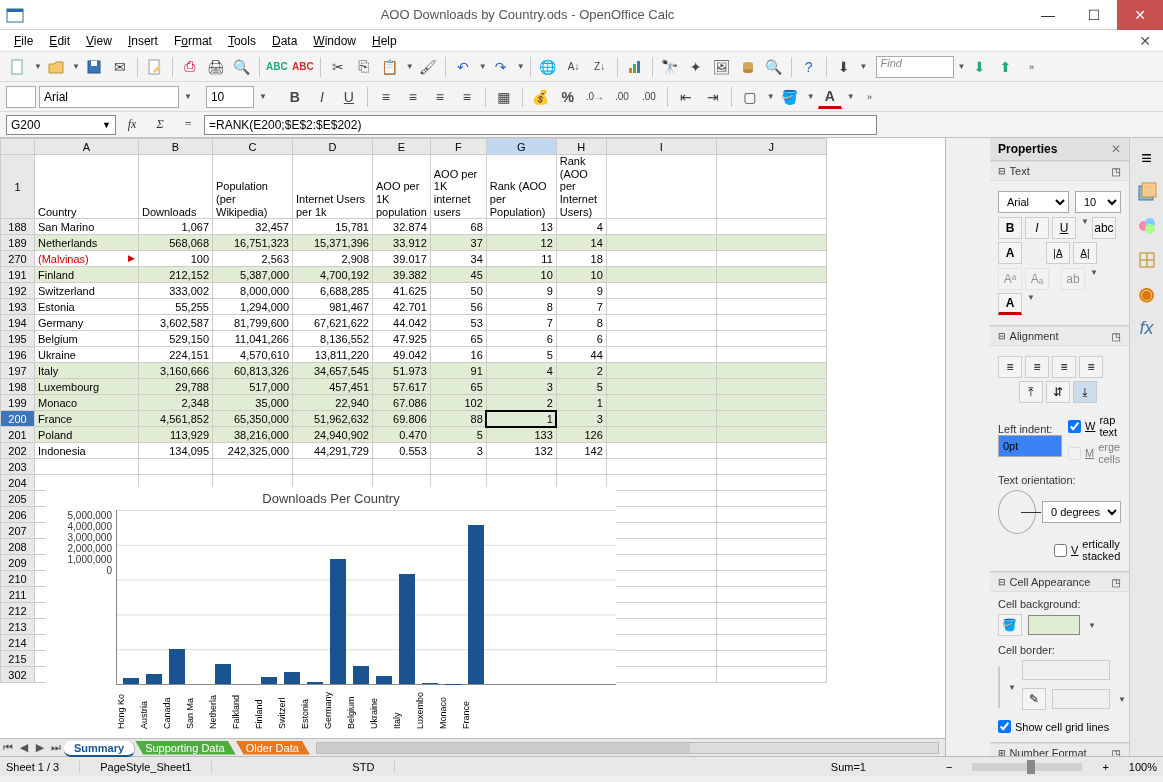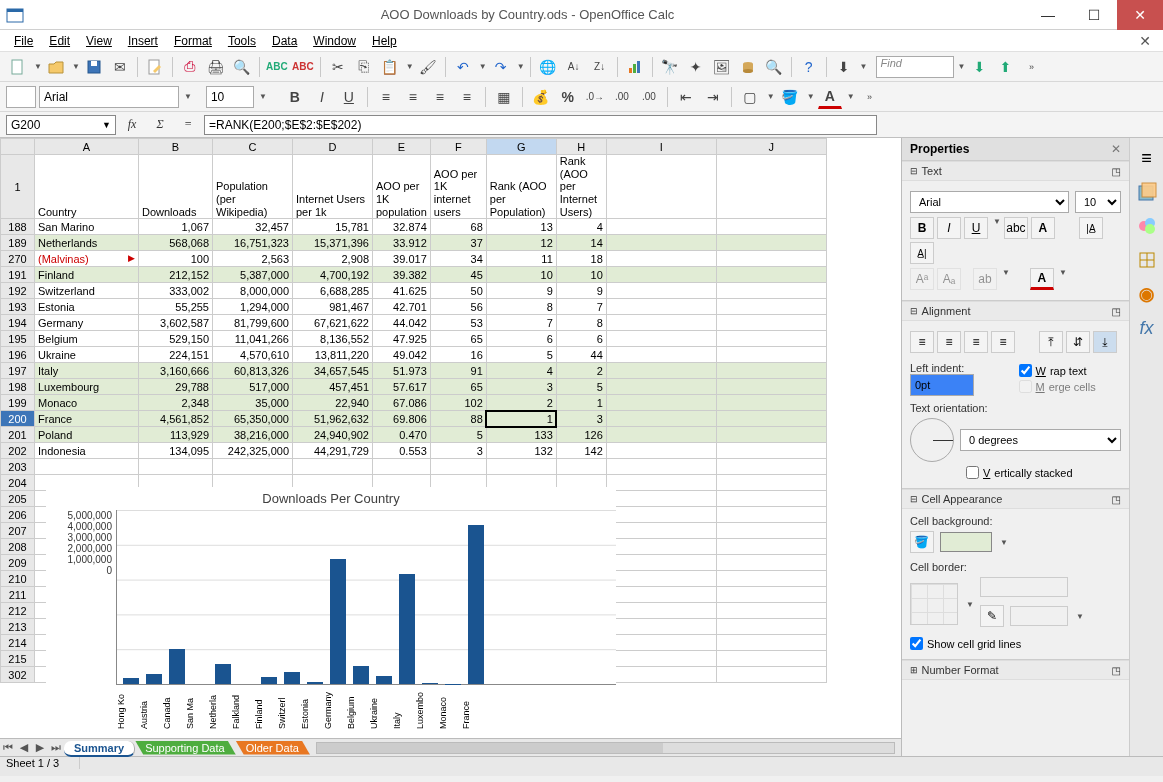"File" .menubar .menu-item { text-decoration: underline -> none }
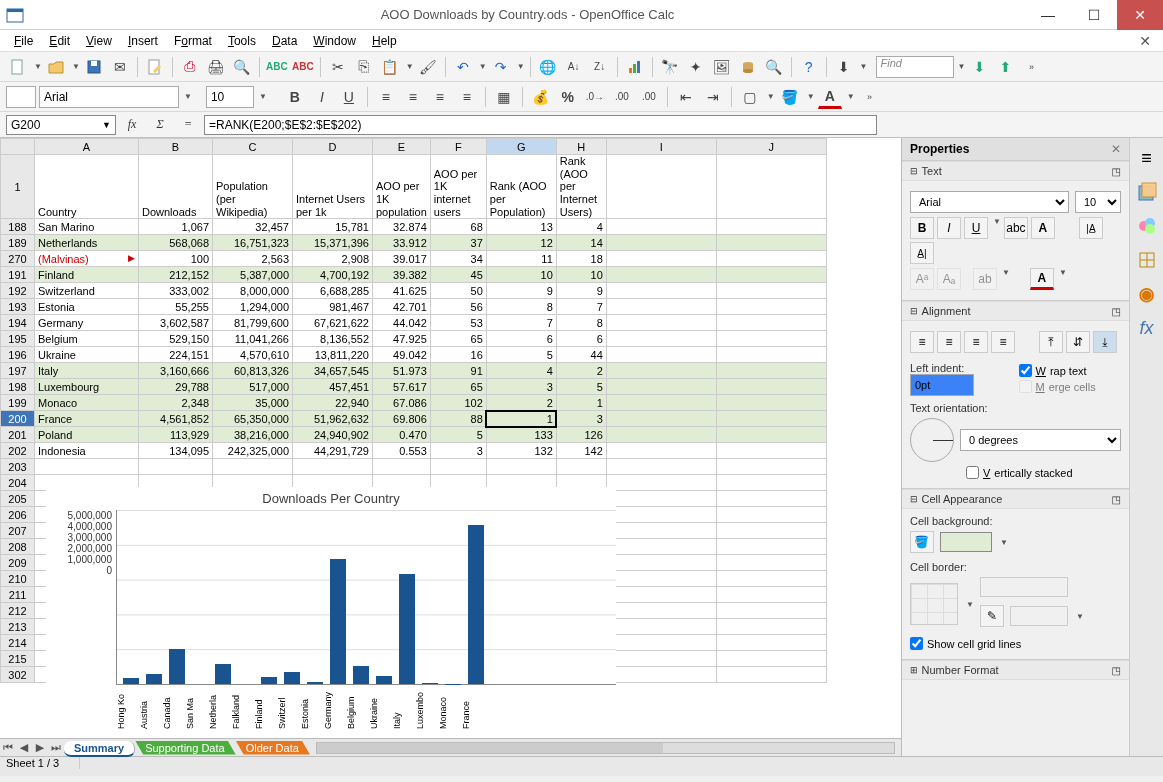"Properties" .sidebar-panel { padding-left: none -> 44px; width: 262px -> 218px }
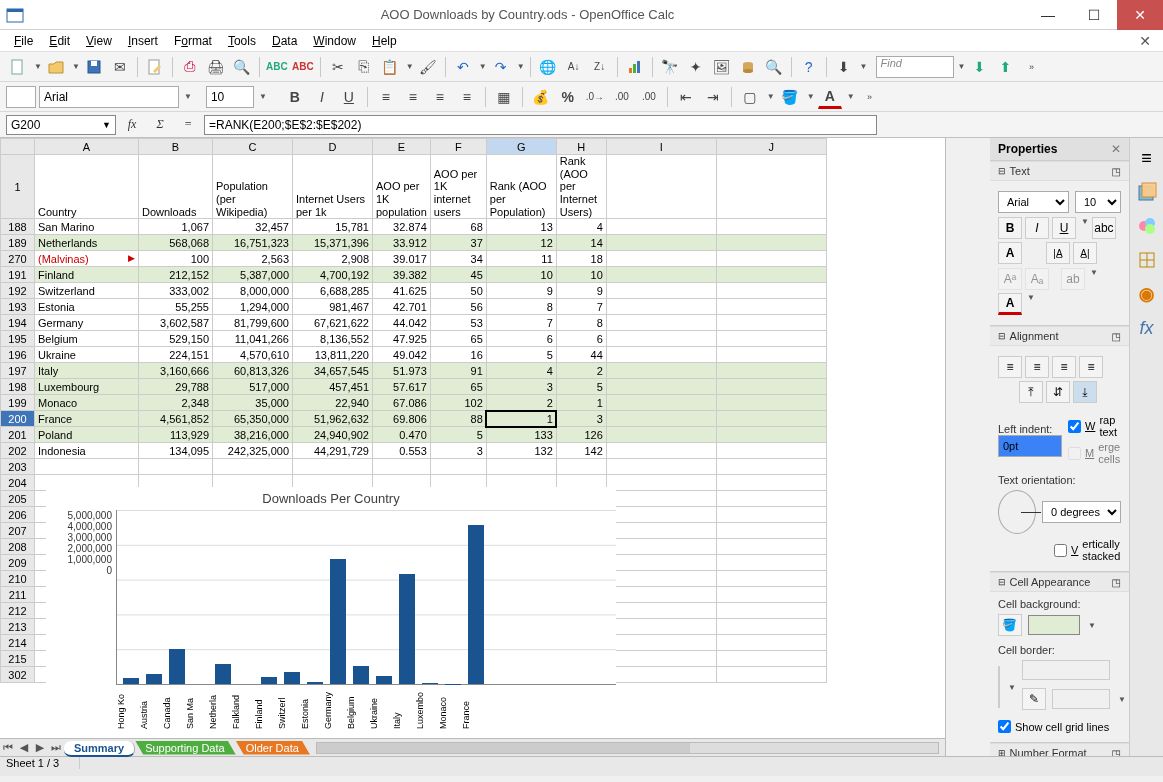"Sheet 1 / 3" .statusbar { align-items: flex-start -> center; flex-direction: column -> none }
